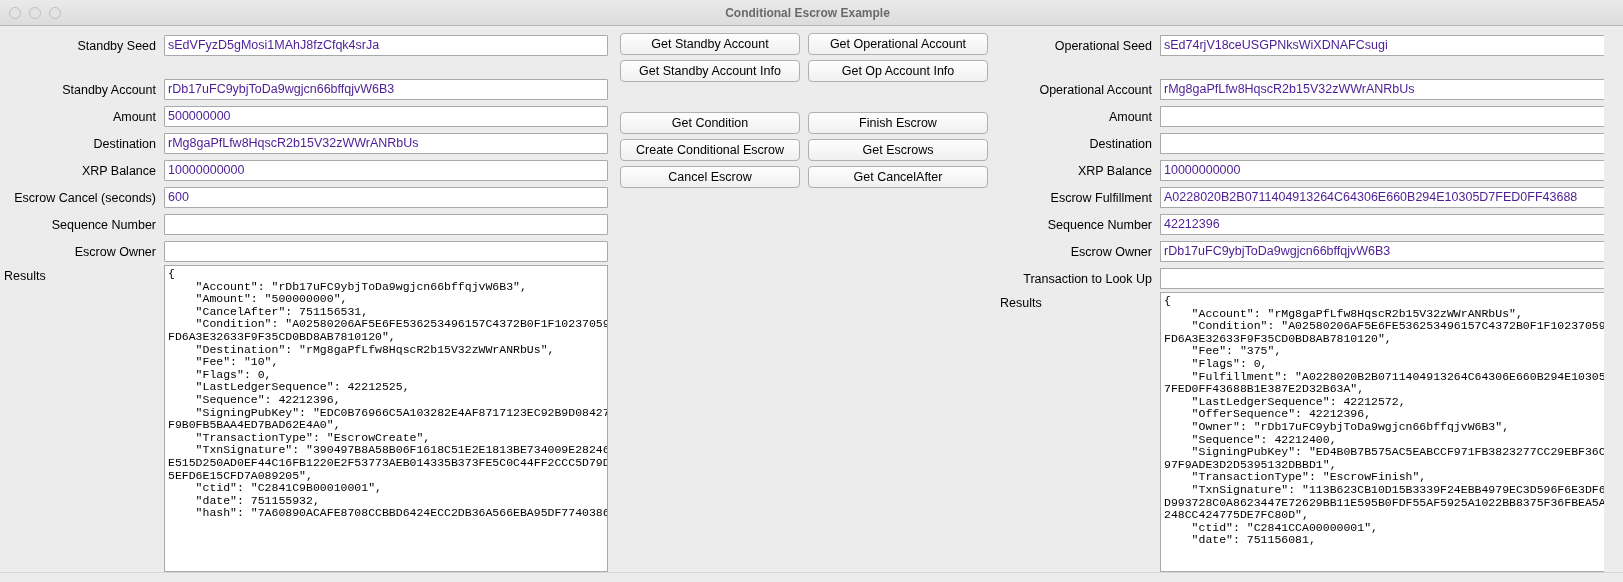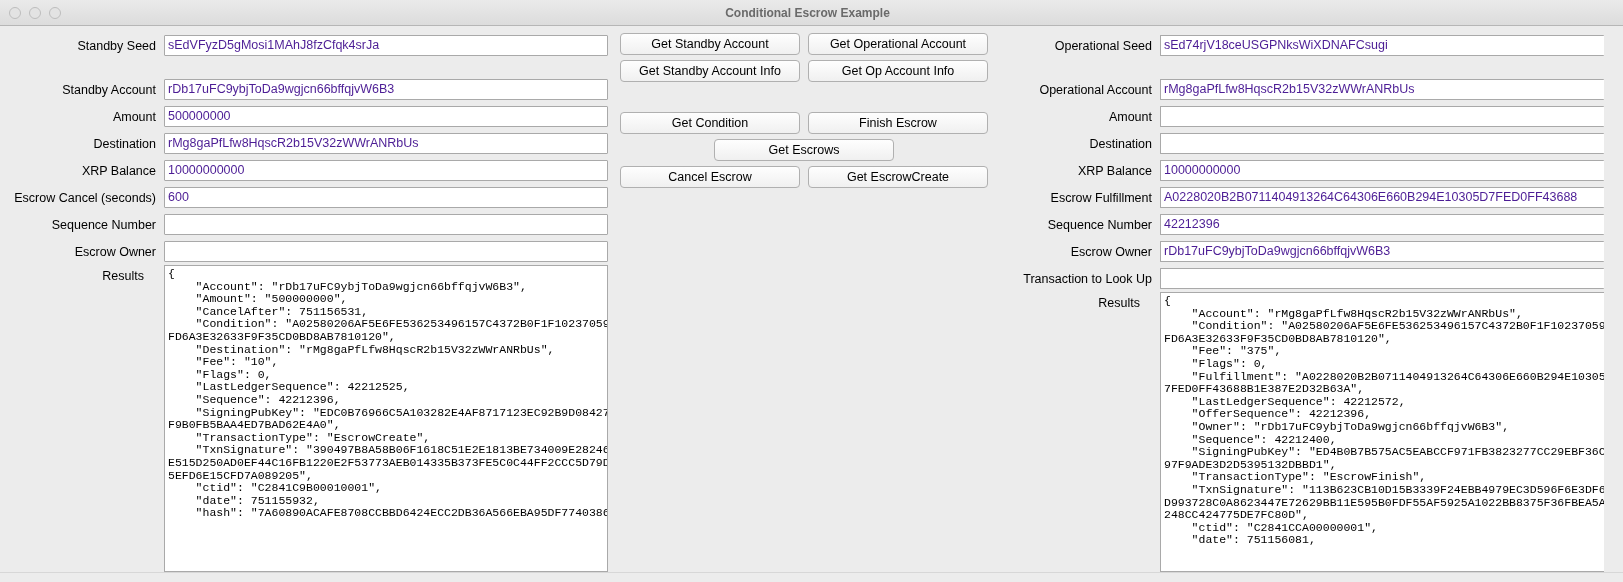"Create Conditional Escrow" div.btn { html: none -> <div>Create Conditional Escrow</div> }
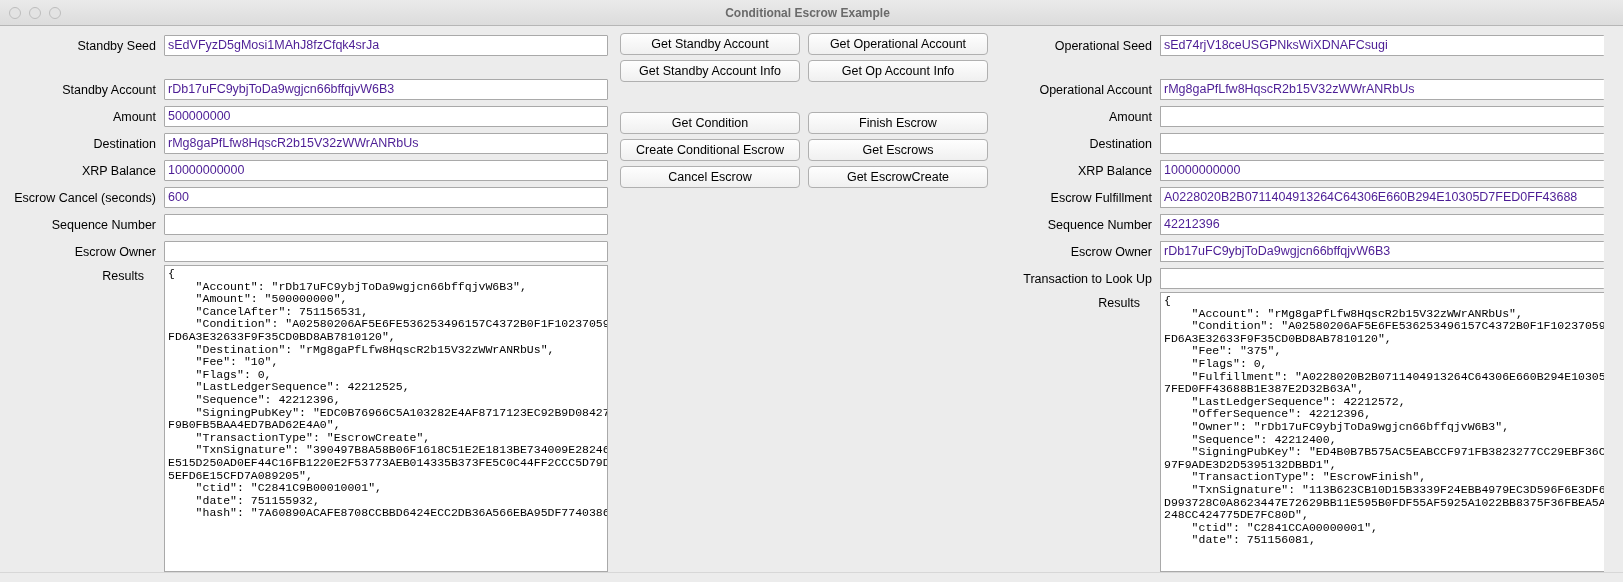"Get EscrowCreate" div.btn { text: EscrowCreate -> CancelAfter }
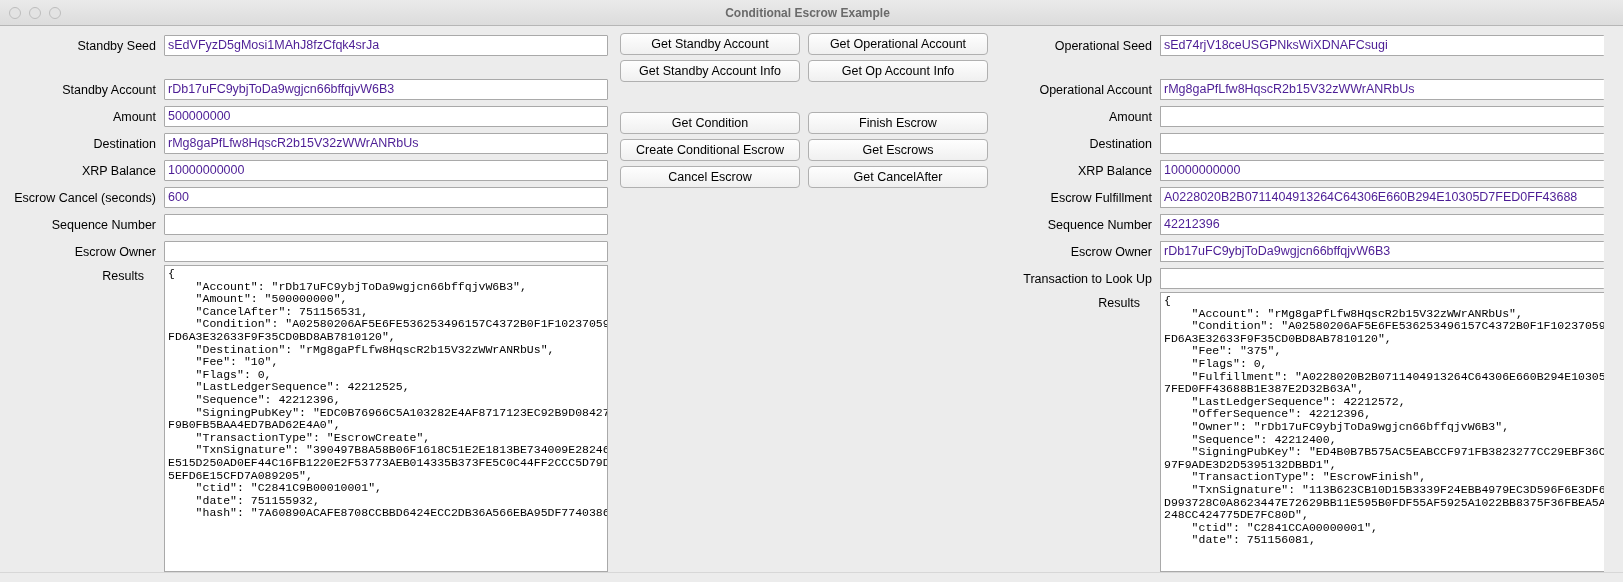"Results" .results-lbl { padding-right: 20px -> 12px; text-align: right -> none }
